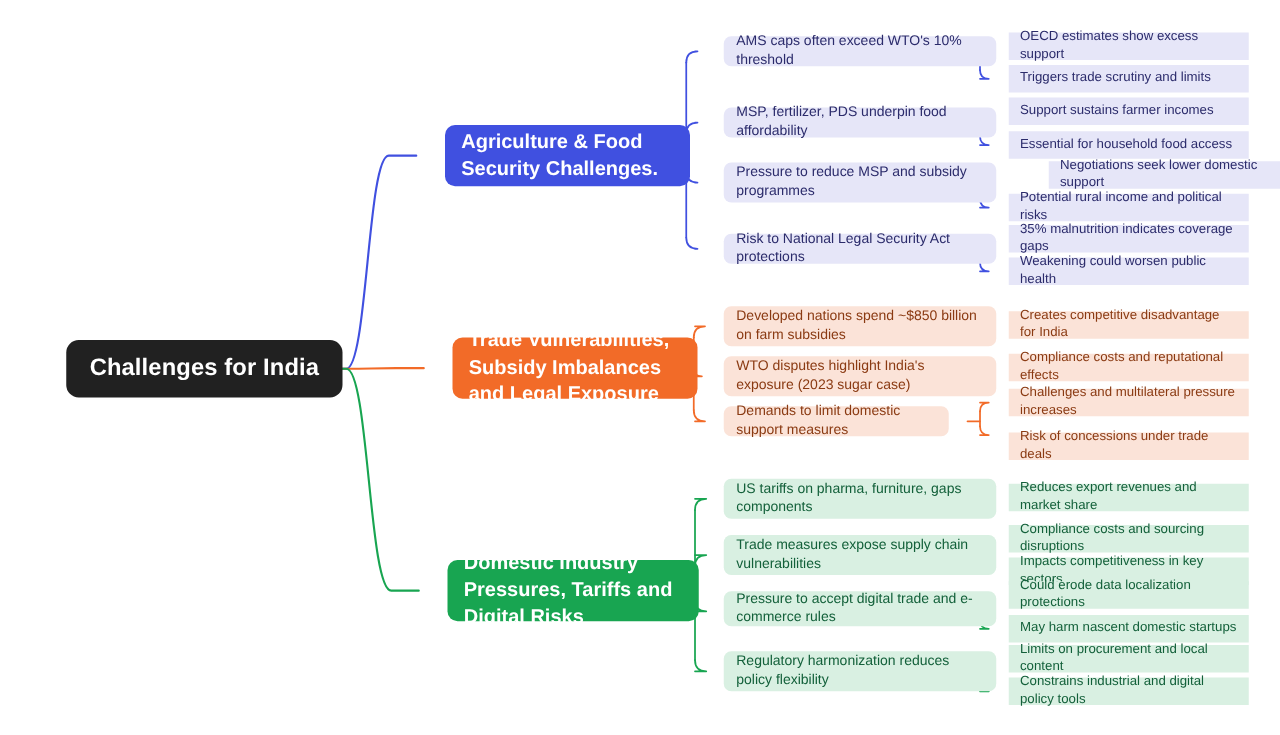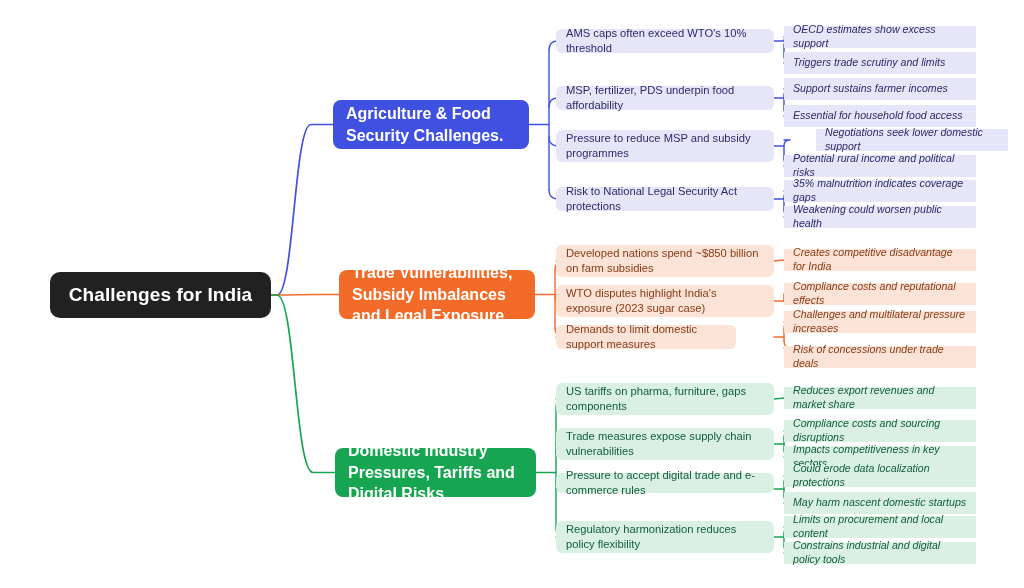"AMS caps often exceed WTO's" .node { margin-left: none -> 23px }
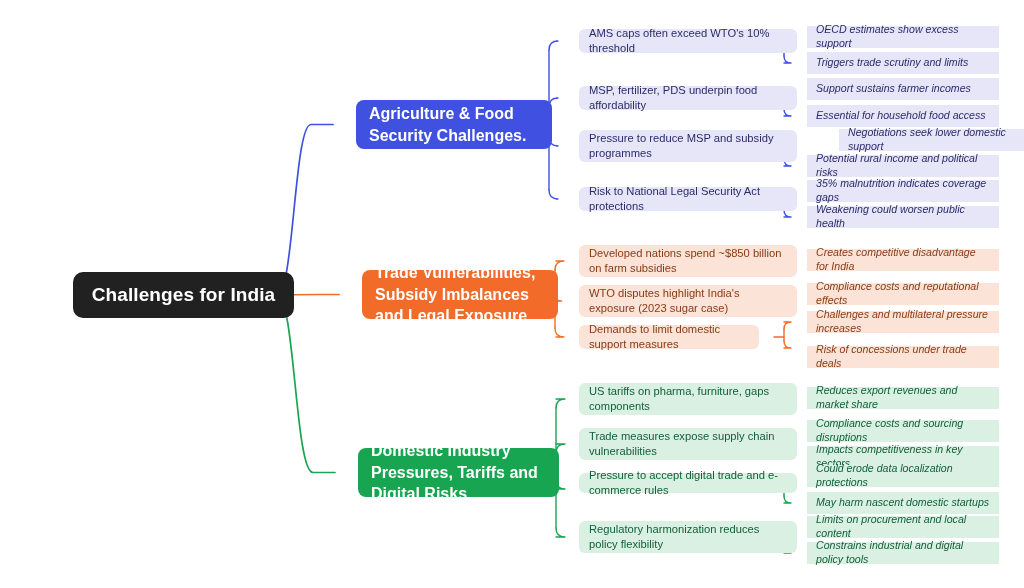"OECD estimates show excess support" .leaf-node { font-style: italic -> none }
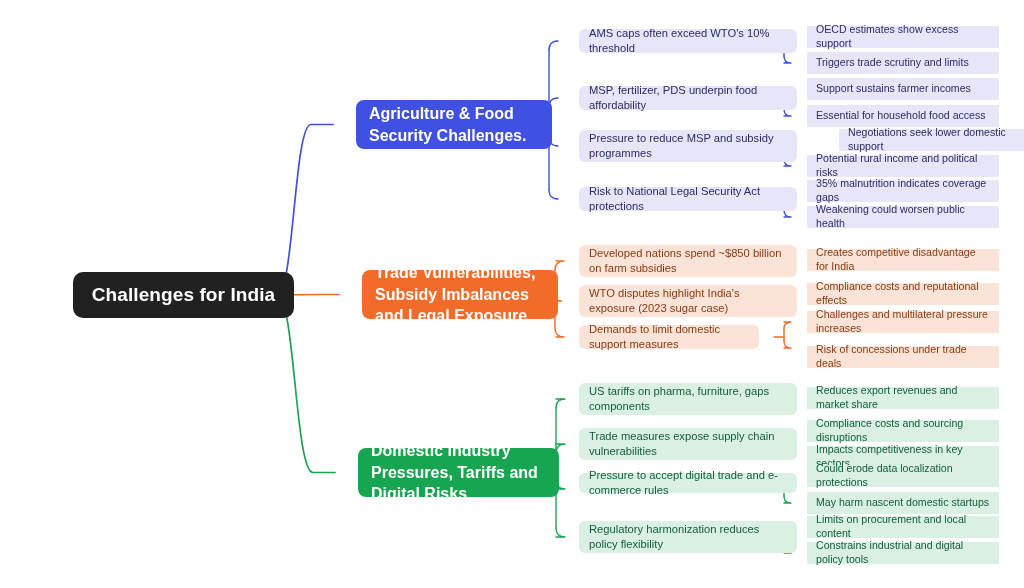"Challenges for India" div.node { left: 50px -> 30px }
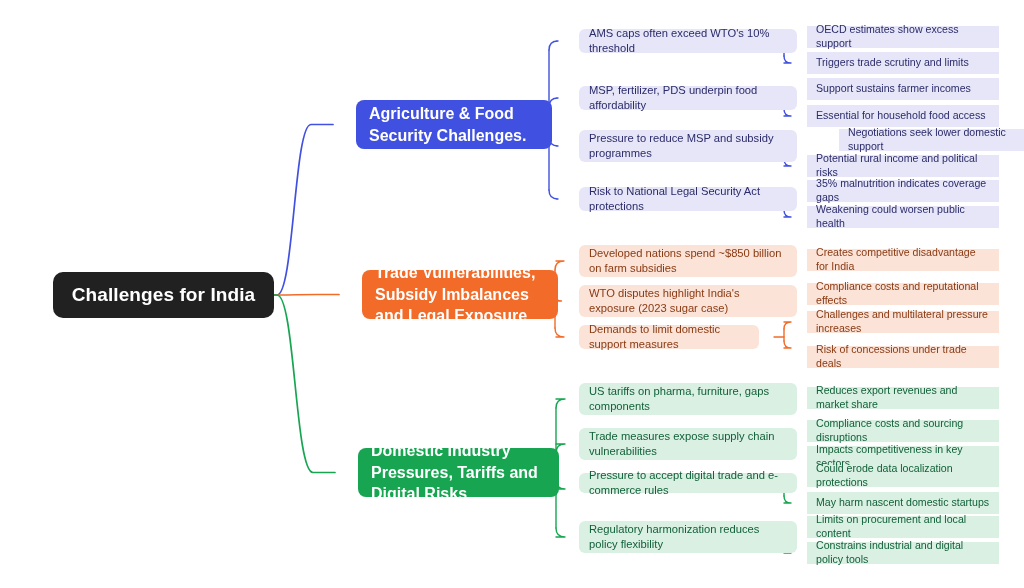"Pressure to accept digital trade" div.node { height: 20px -> 28px }
